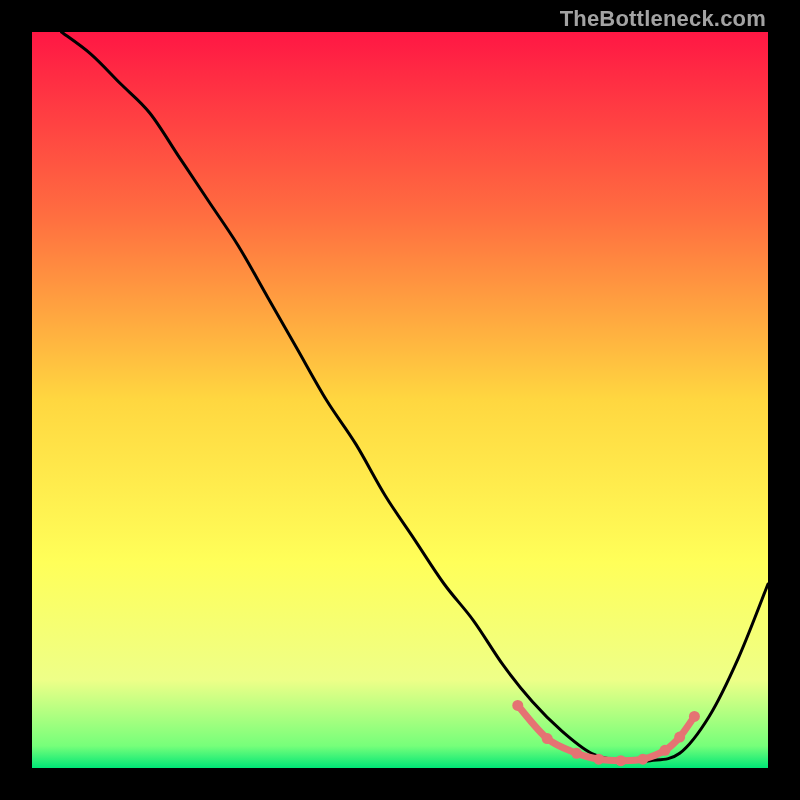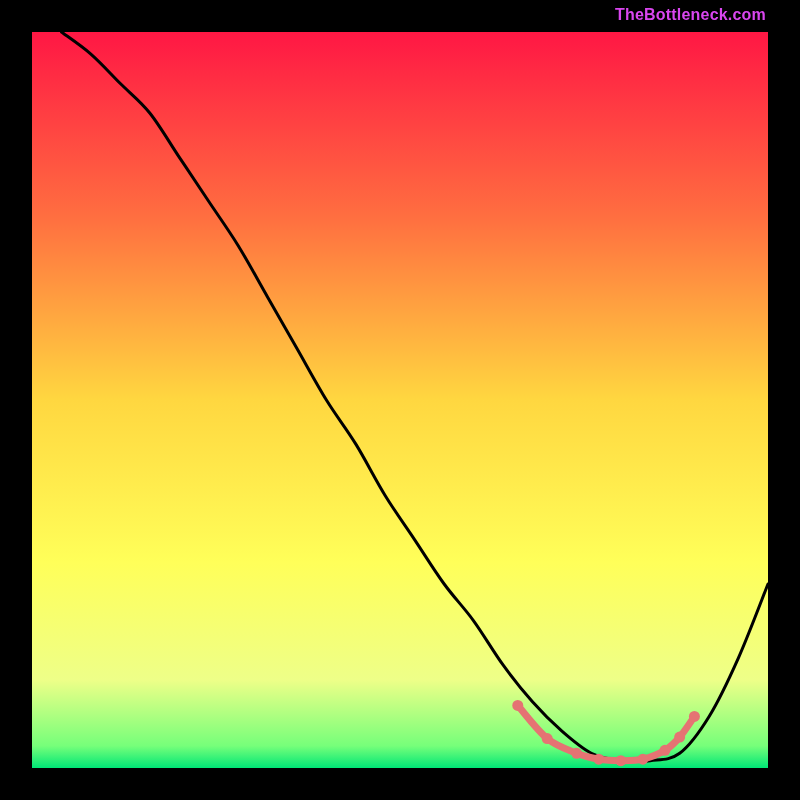"TheBottleneck.com" .watermark { color: #d946ef -> #a3a3a3; font-size: 16px -> 22px }
